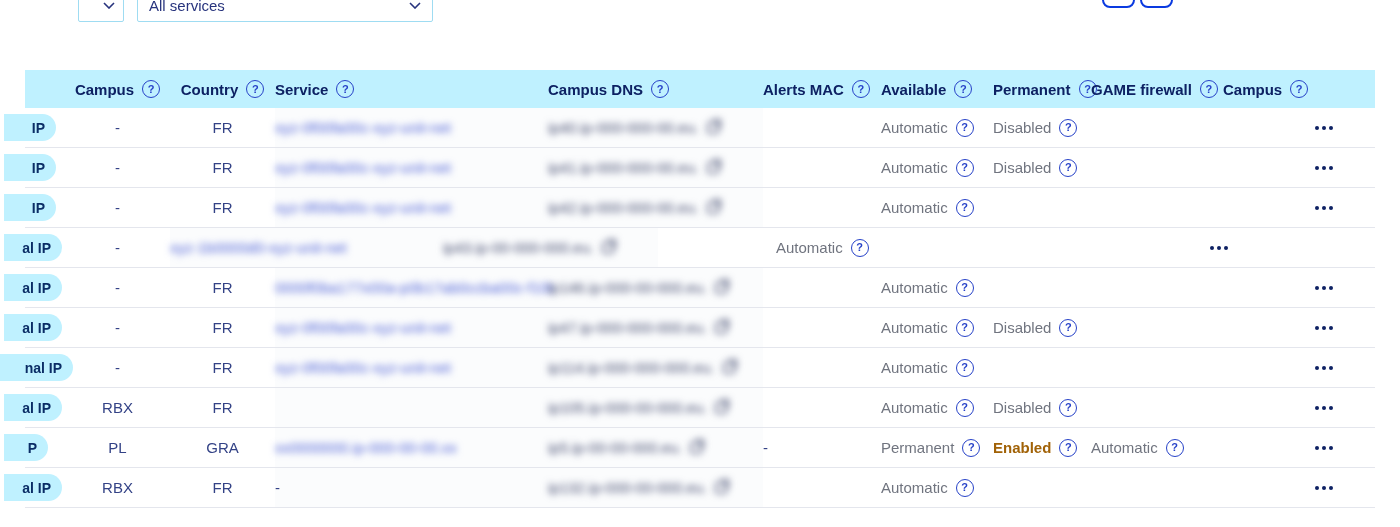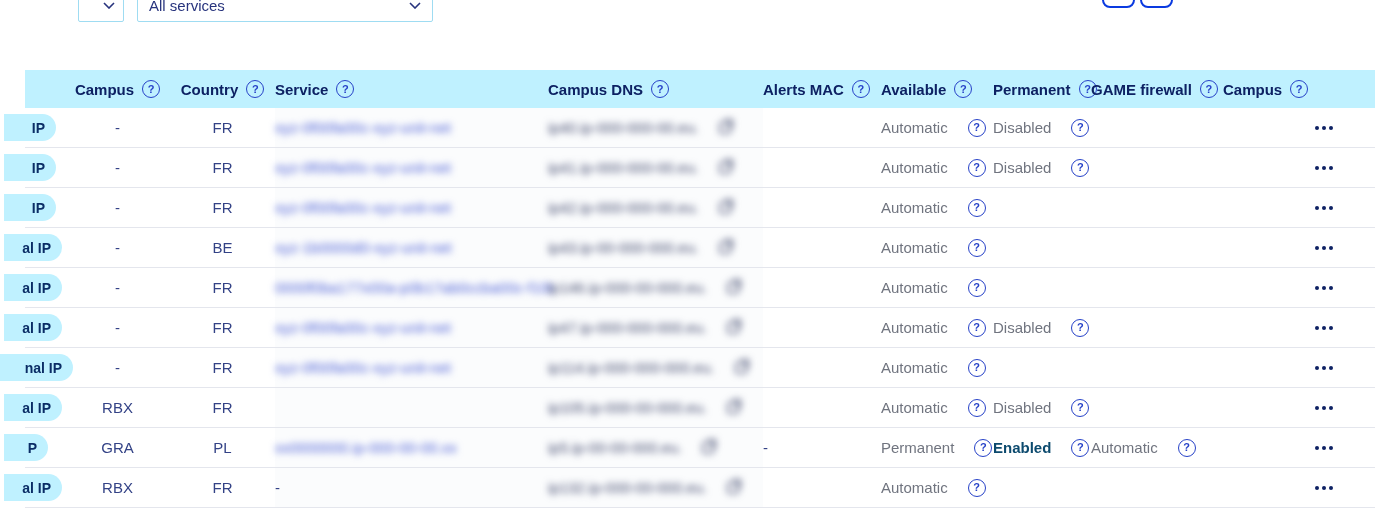"Automatic" .vwrap { gap: 20px -> 8px }
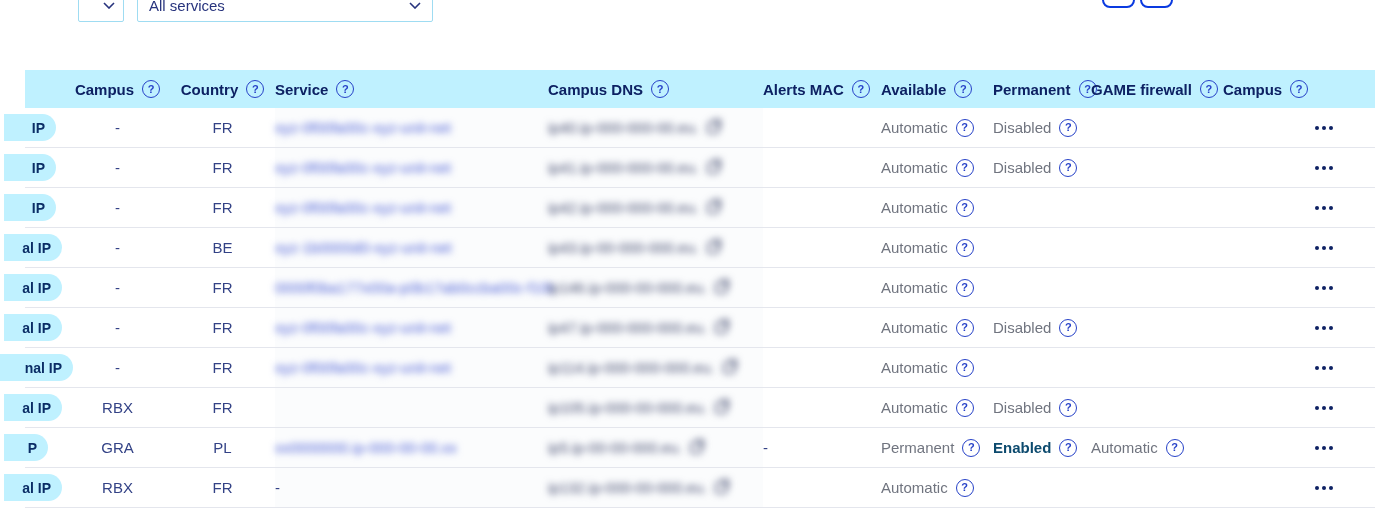"BE" div.c { html: <div>BE</div> -> none }
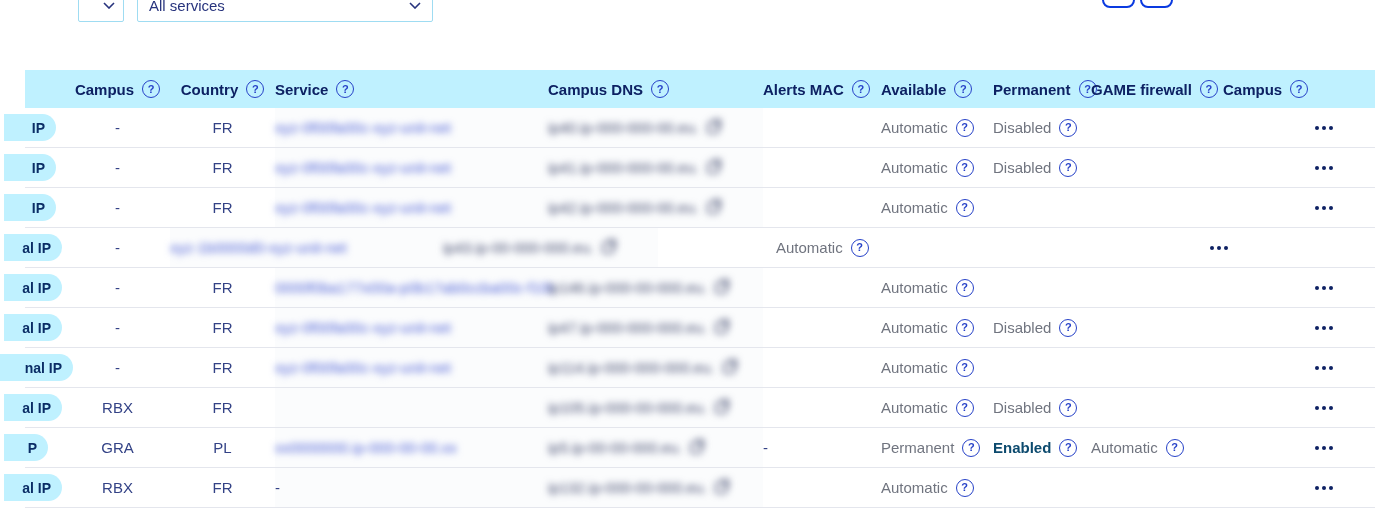"GRA" div.c { order: before "PL" -> after "PL" }
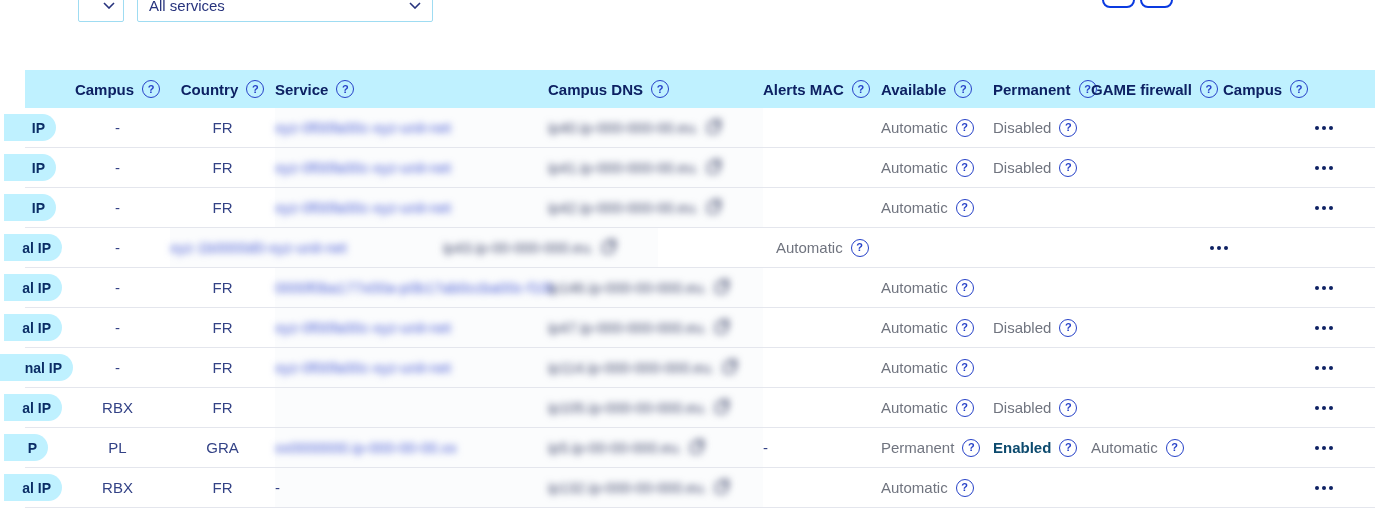"Enabled" .boldnavy { color: #0c4a6e -> #a16207 }
